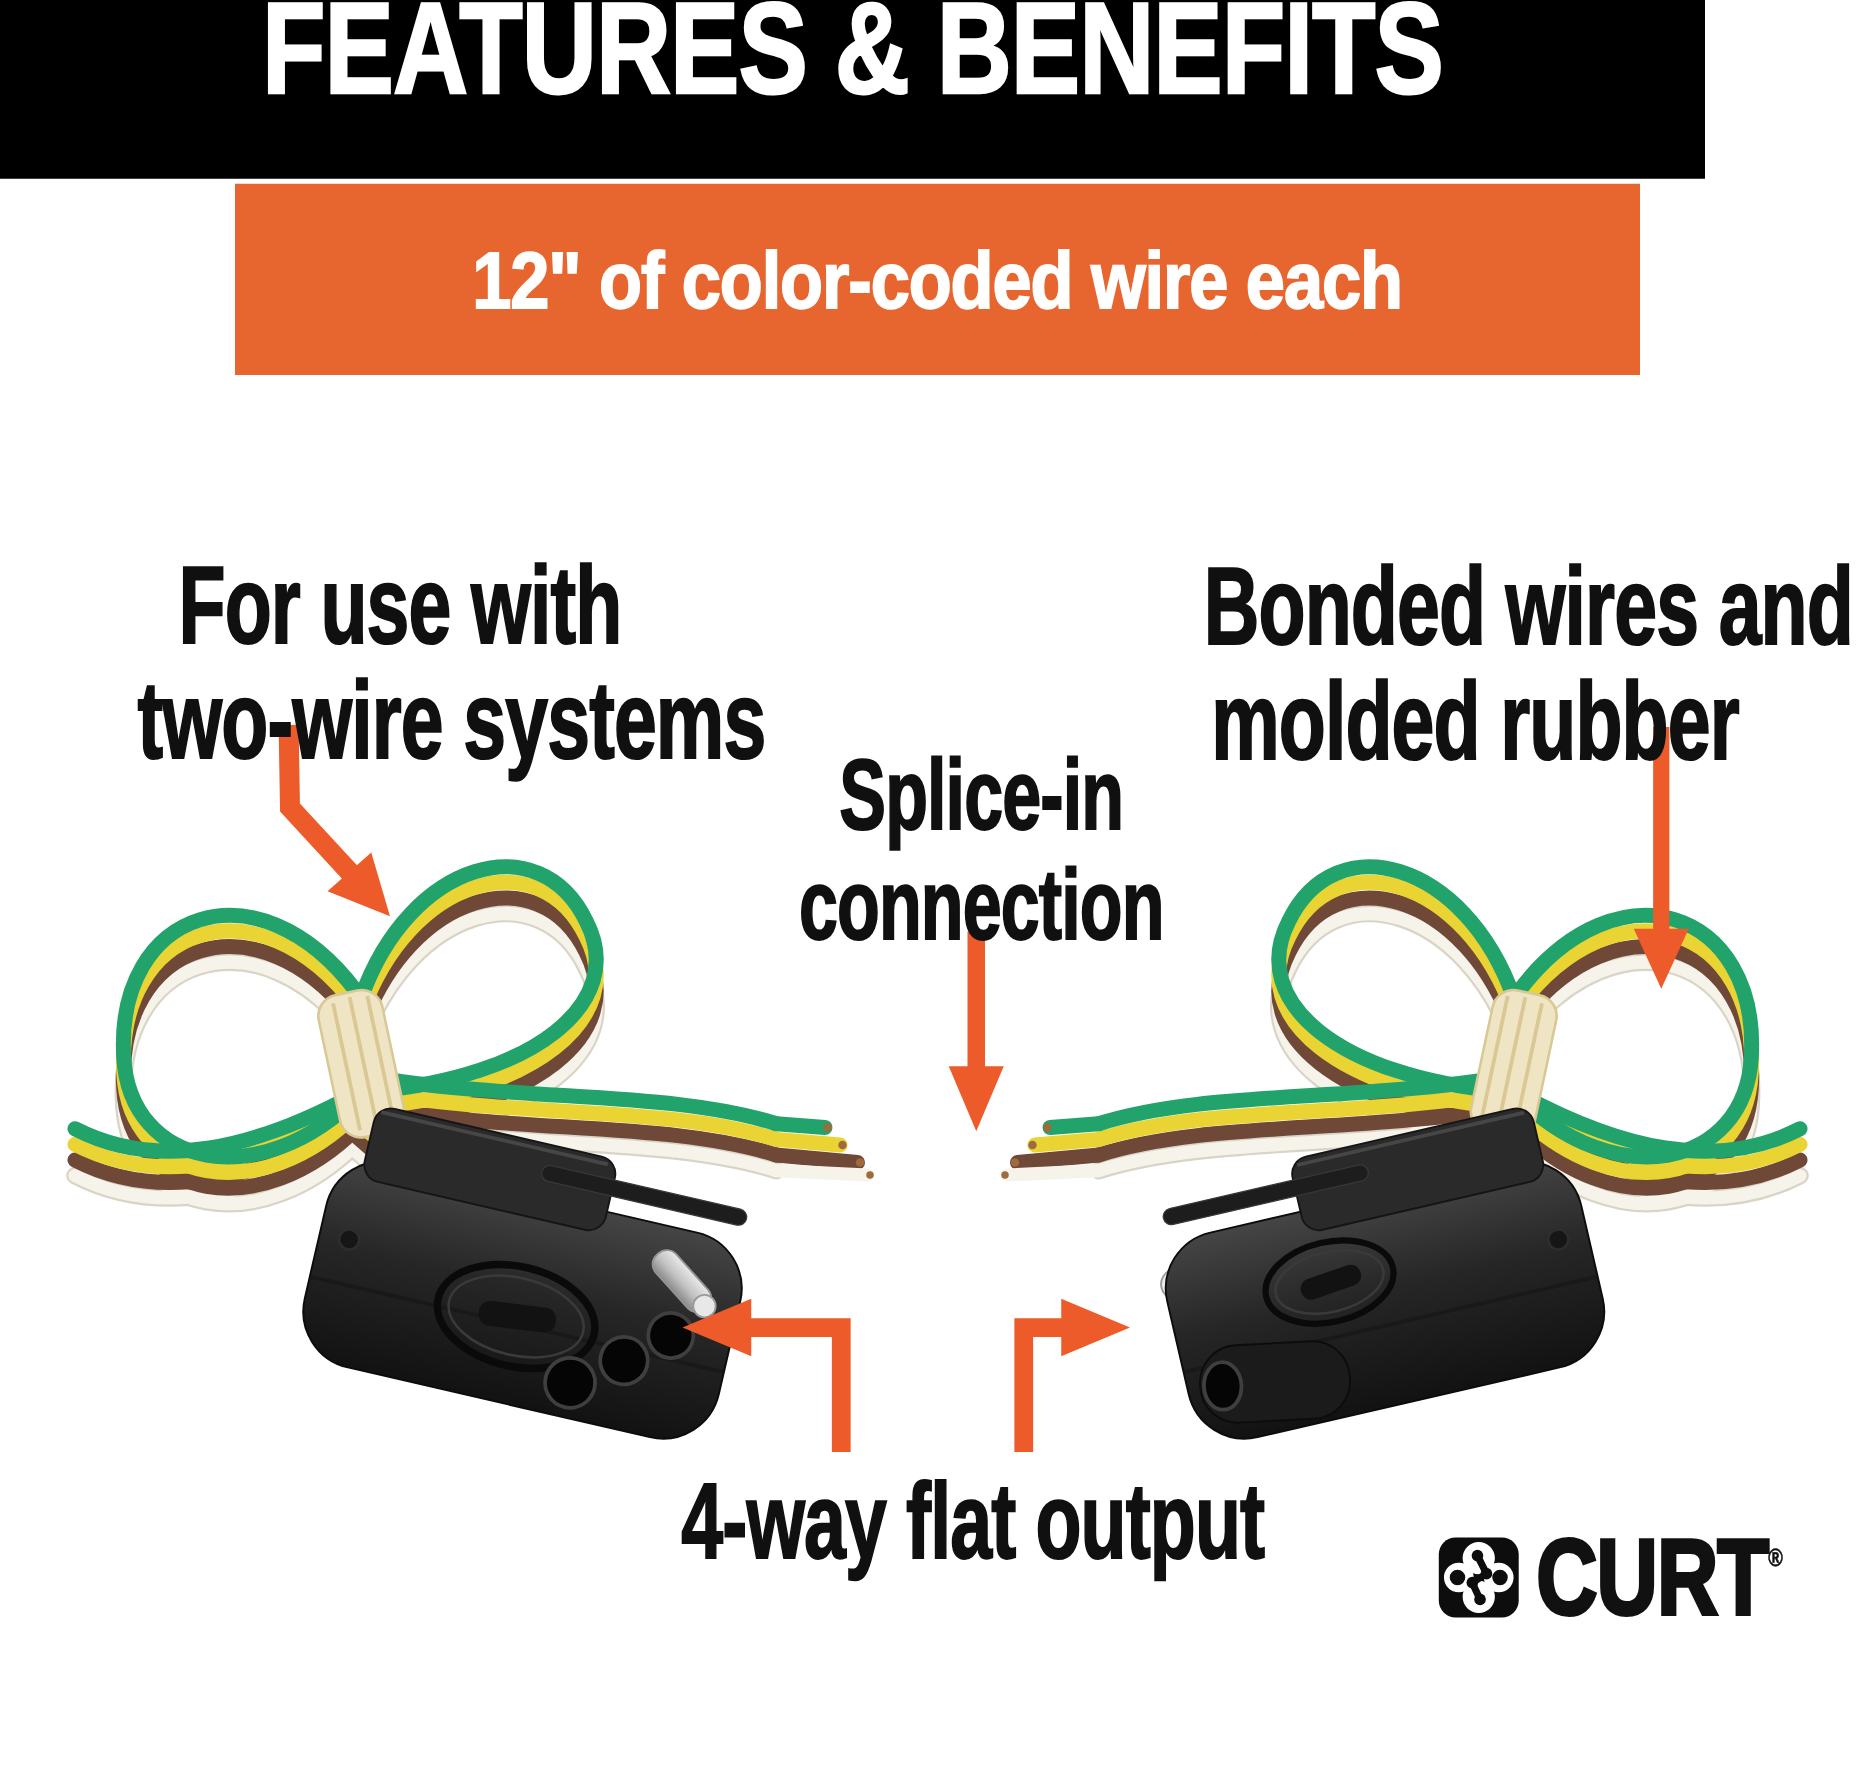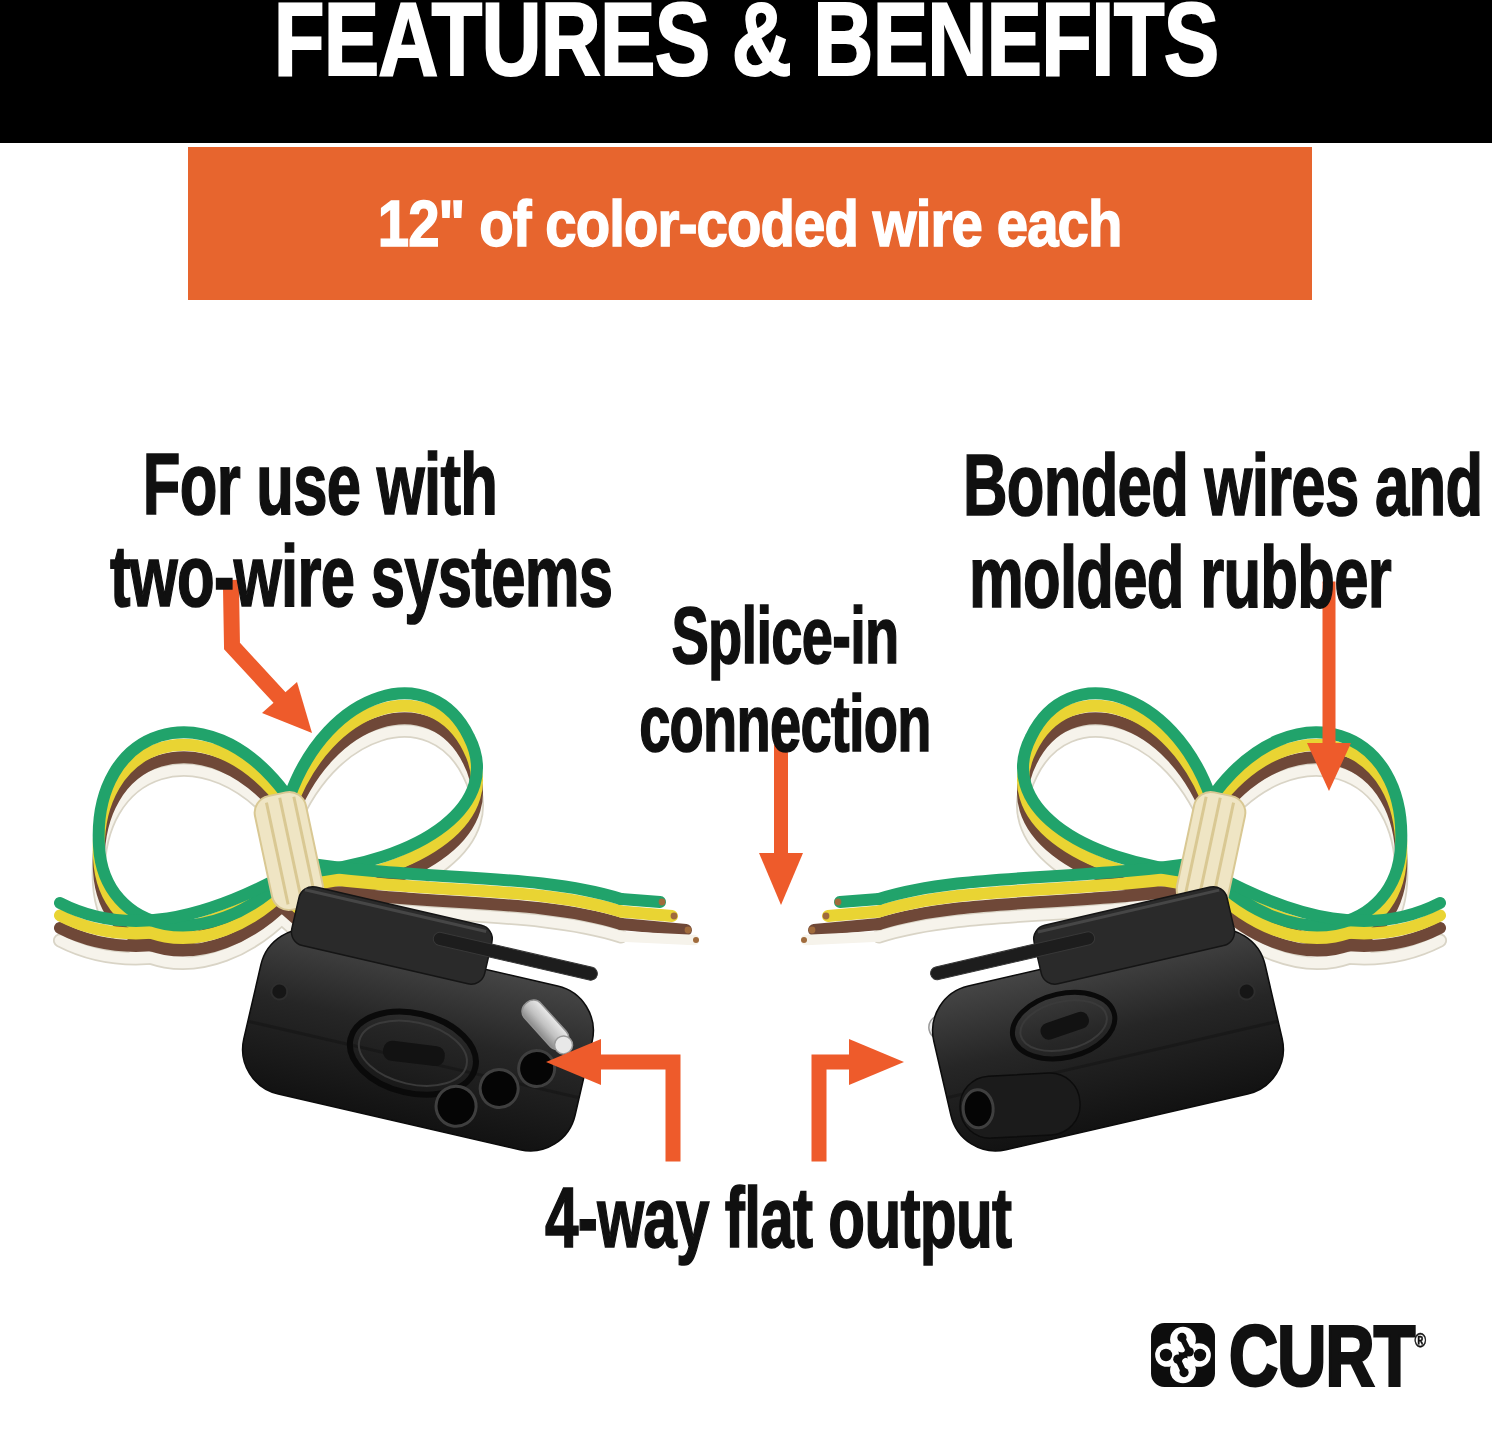"FEATURES & BENEFITS" .header-bar { width: 1492px -> 1364px }
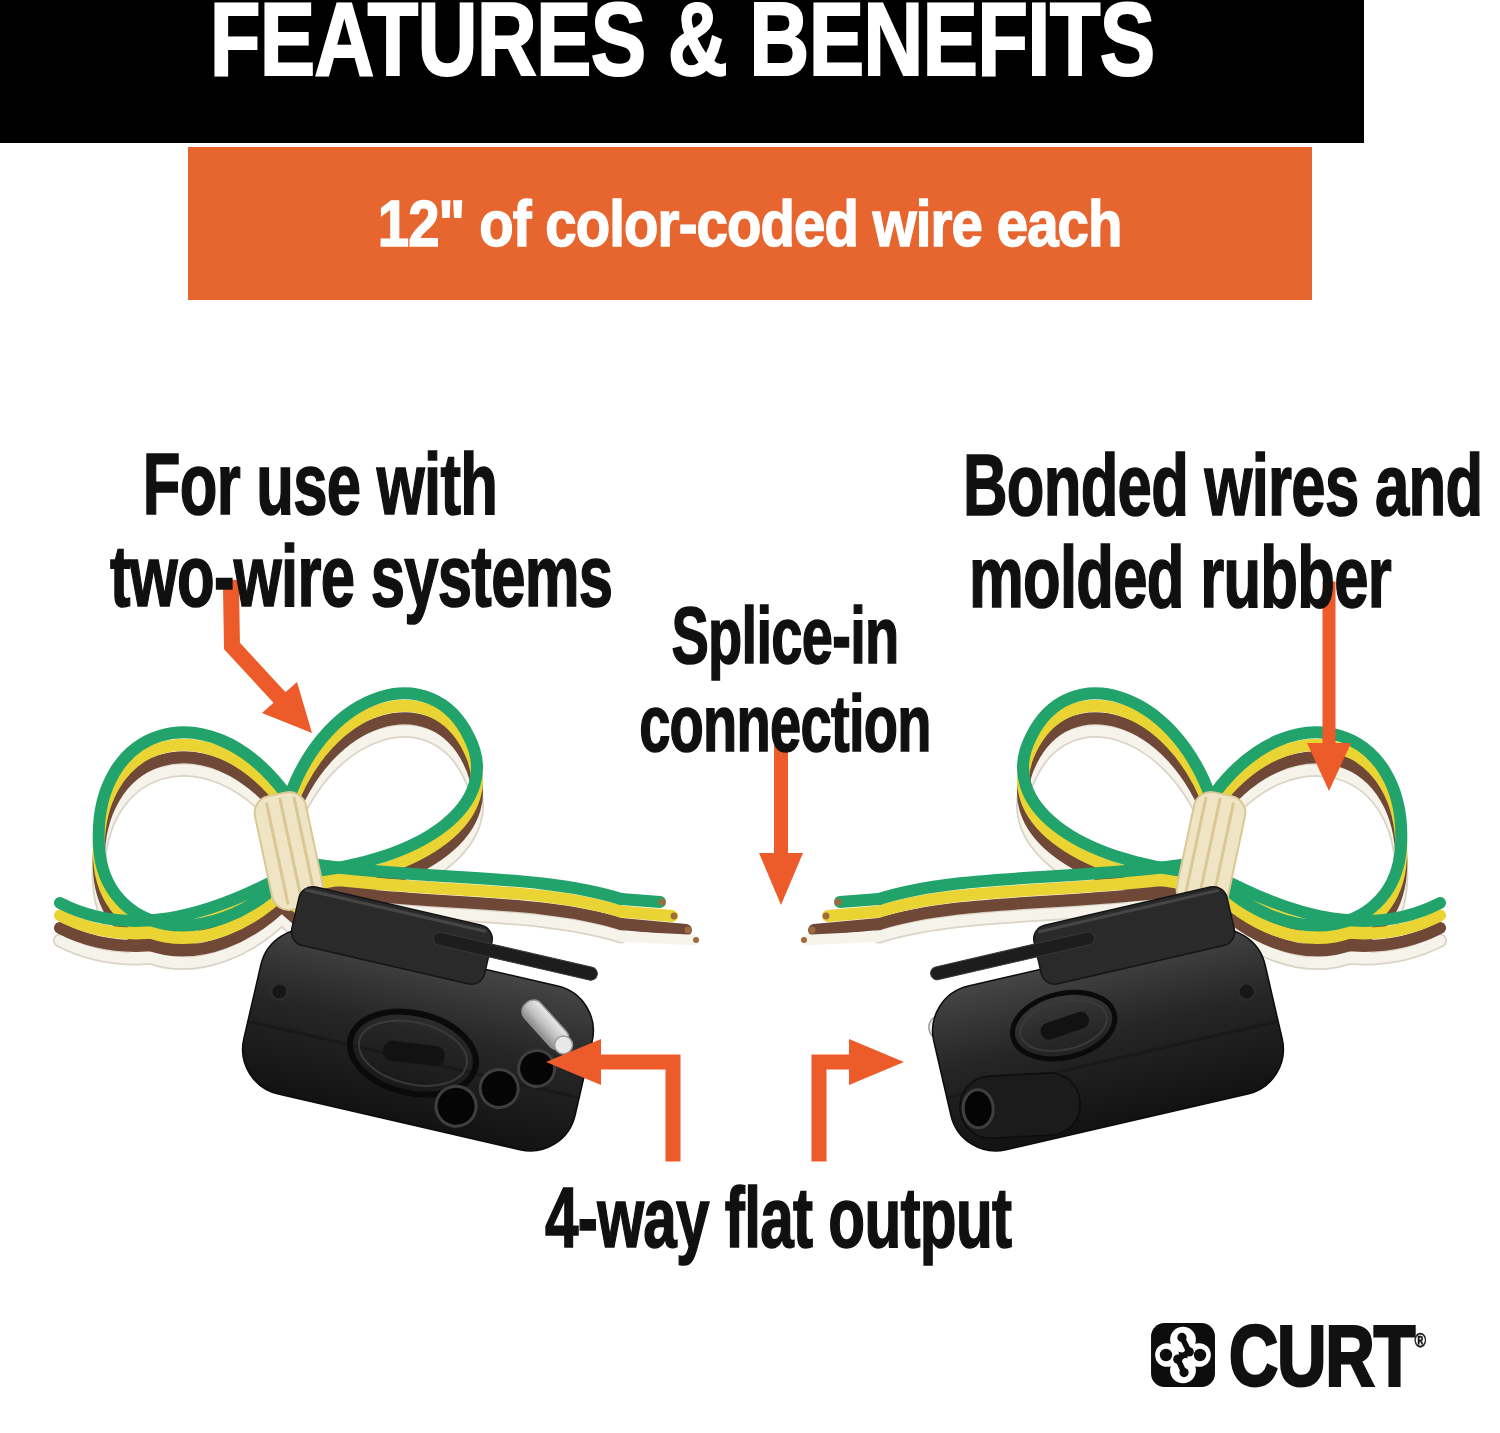"CURT®" .logo { top: 1322px -> 1229px }
